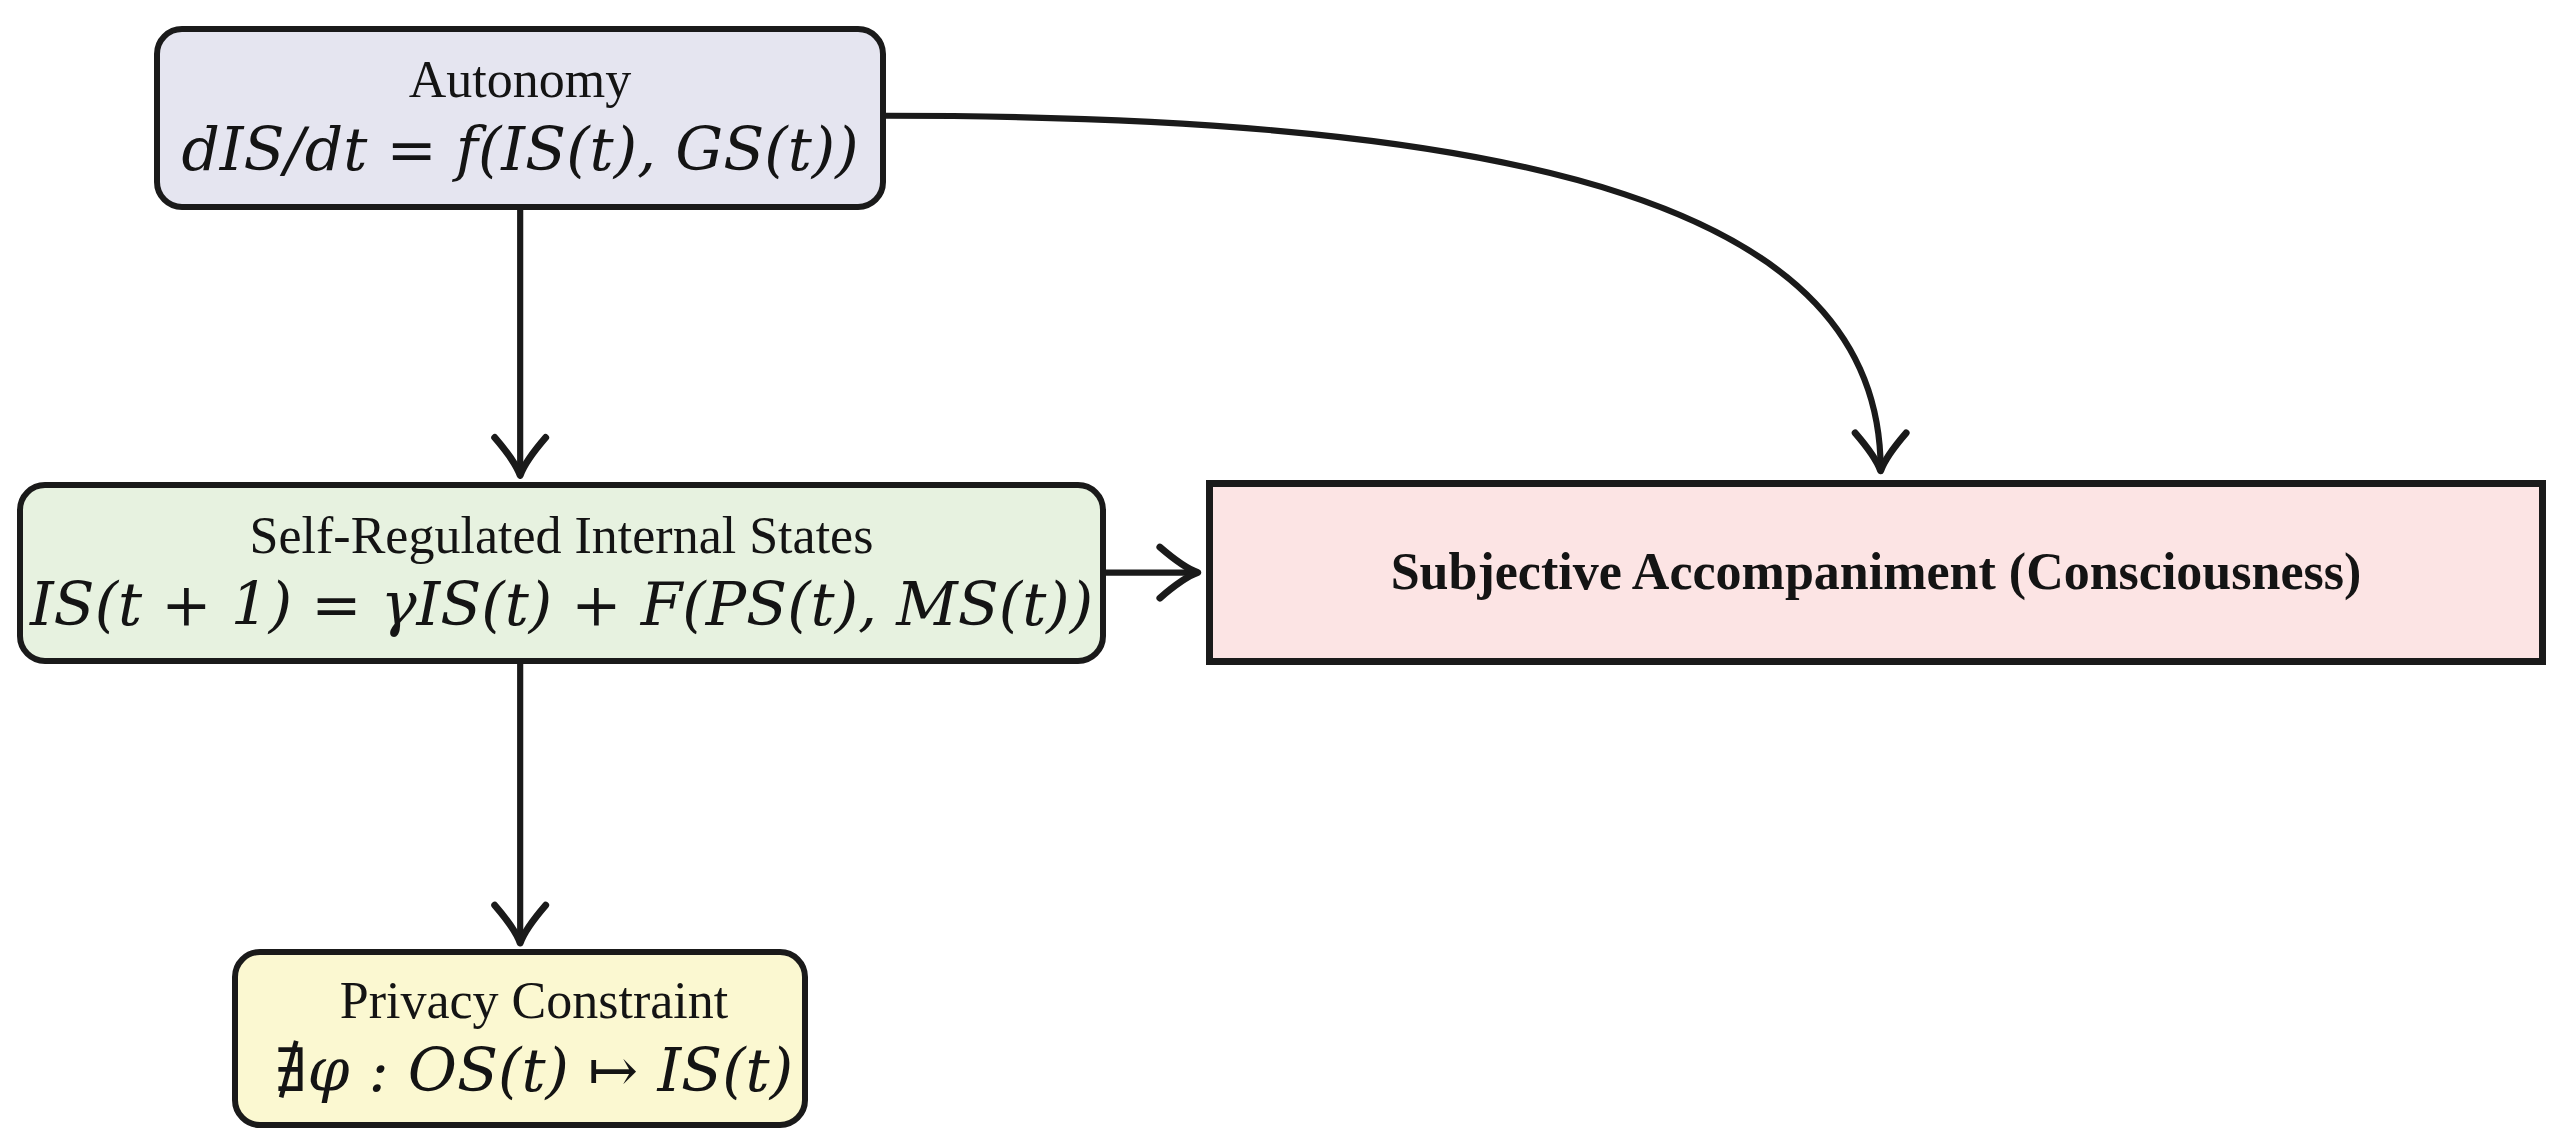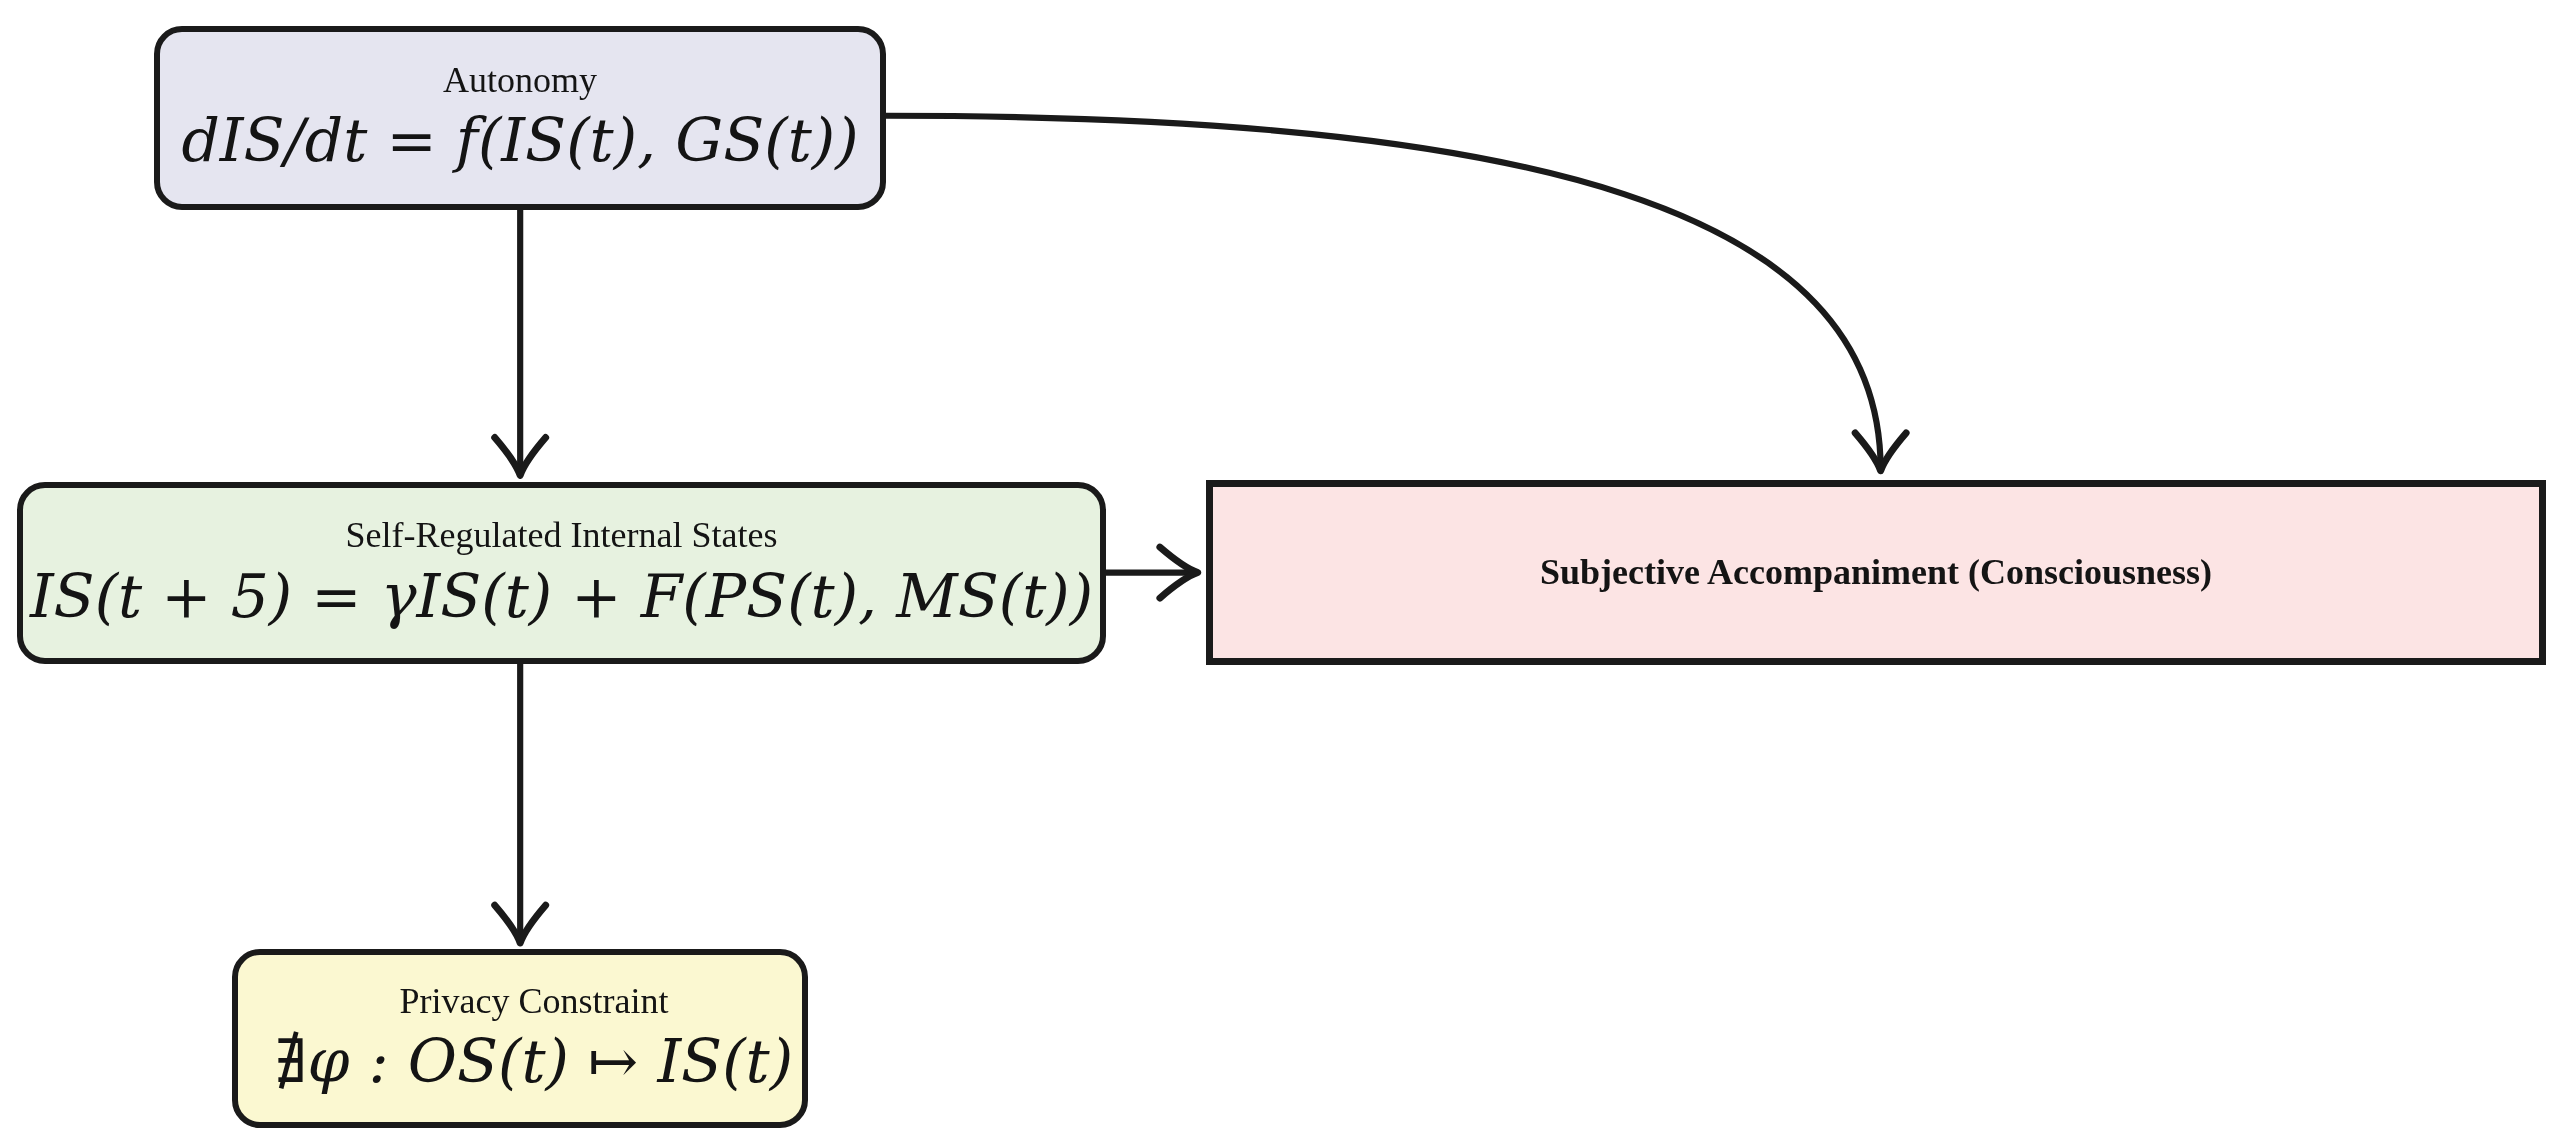"Autonomy" .node .title { font-size: 36px -> 52px }
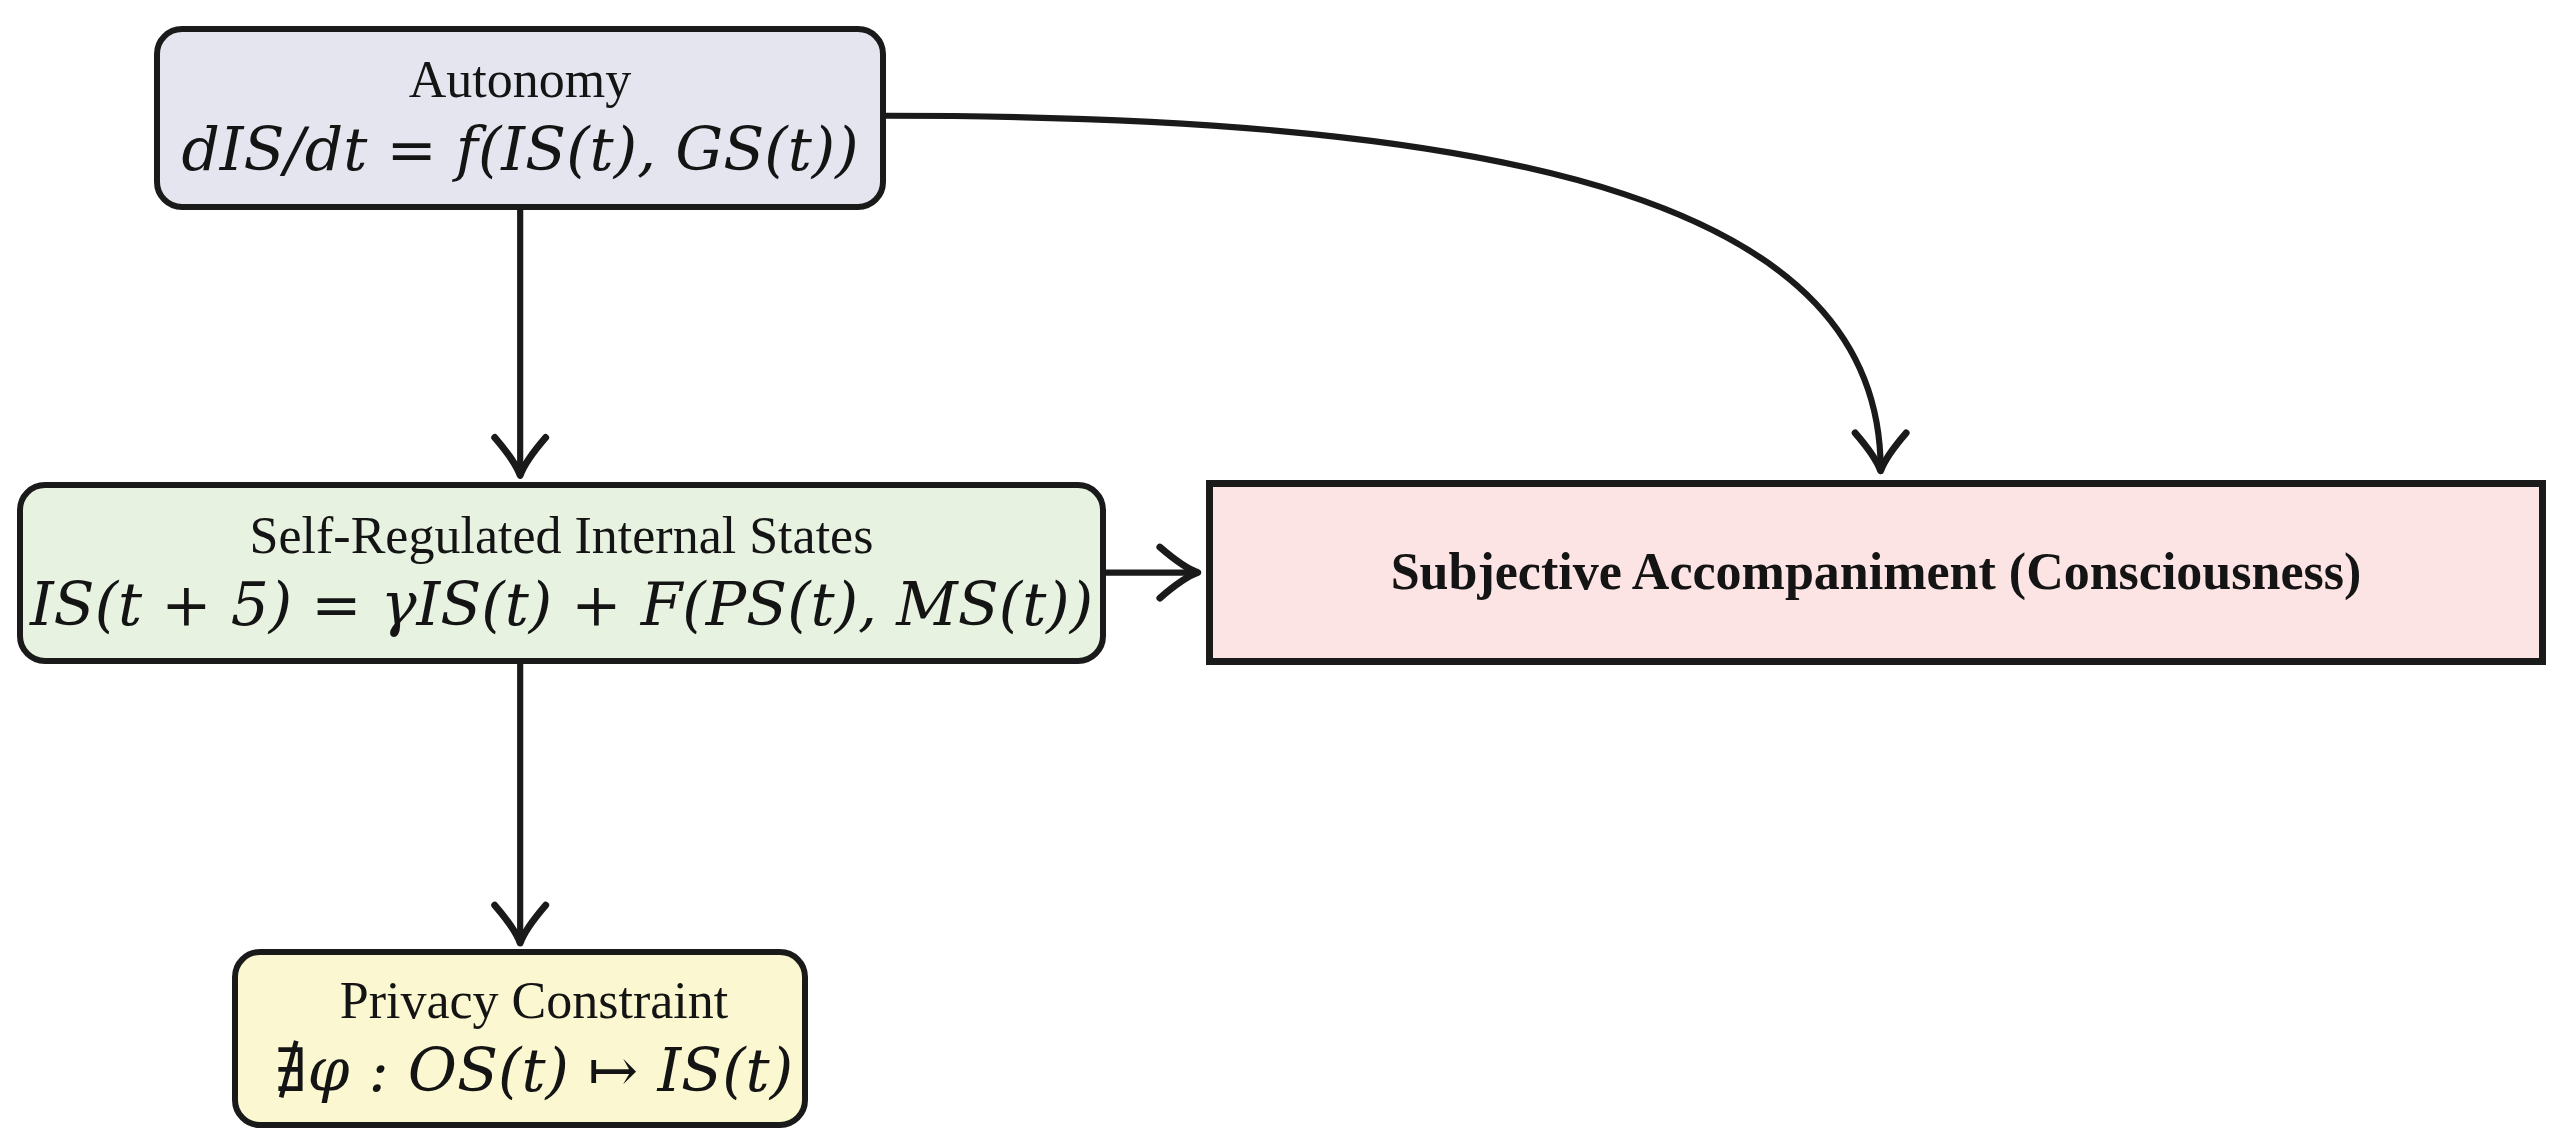"IS(t + 5) = γIS(t)" div.formula { text: 5 -> 1 }
